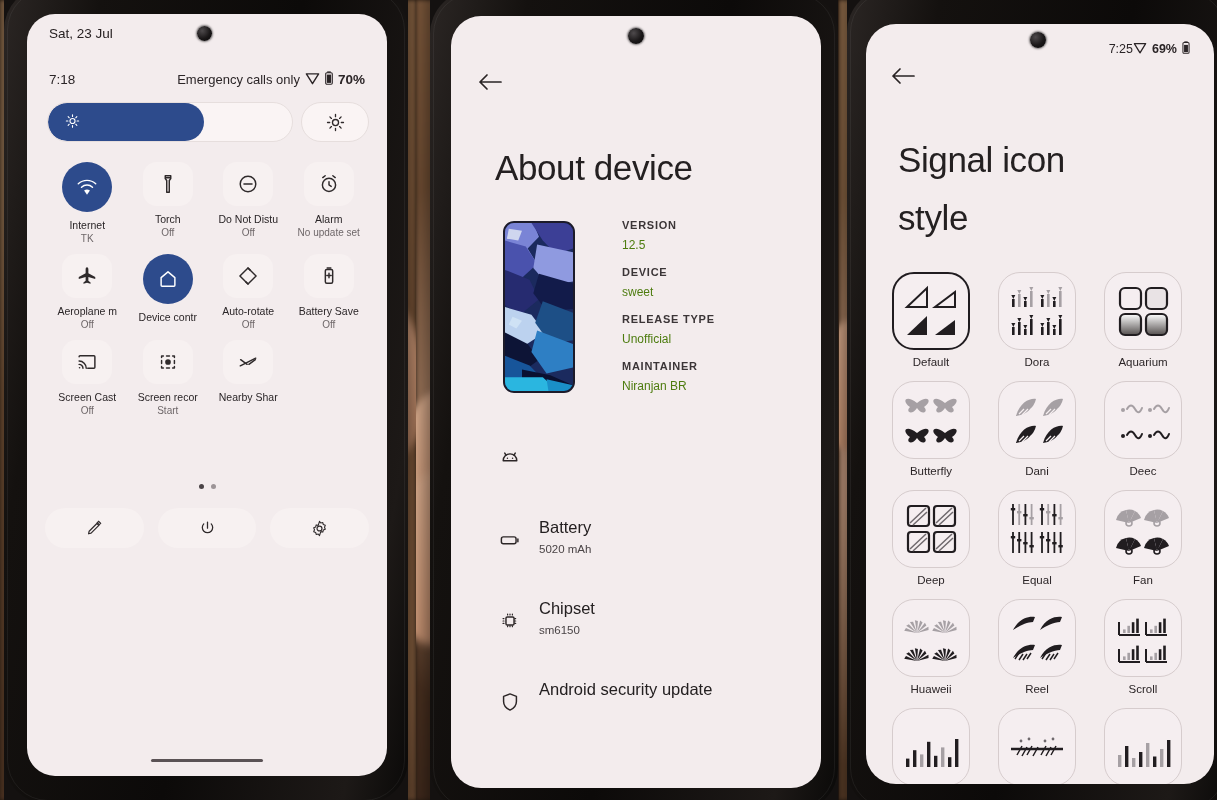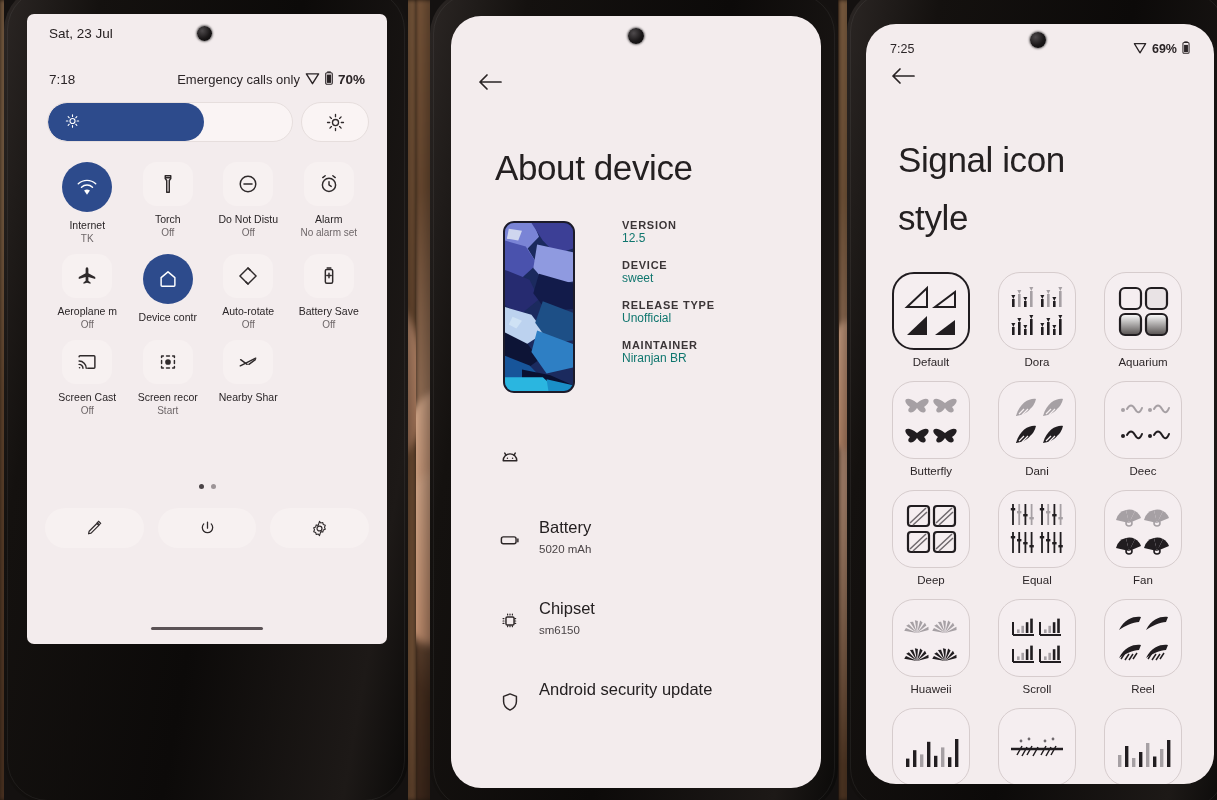"Sat, 23 Jul" div.screen { border-radius: 7px -> 28px; height: 630px -> 762px }
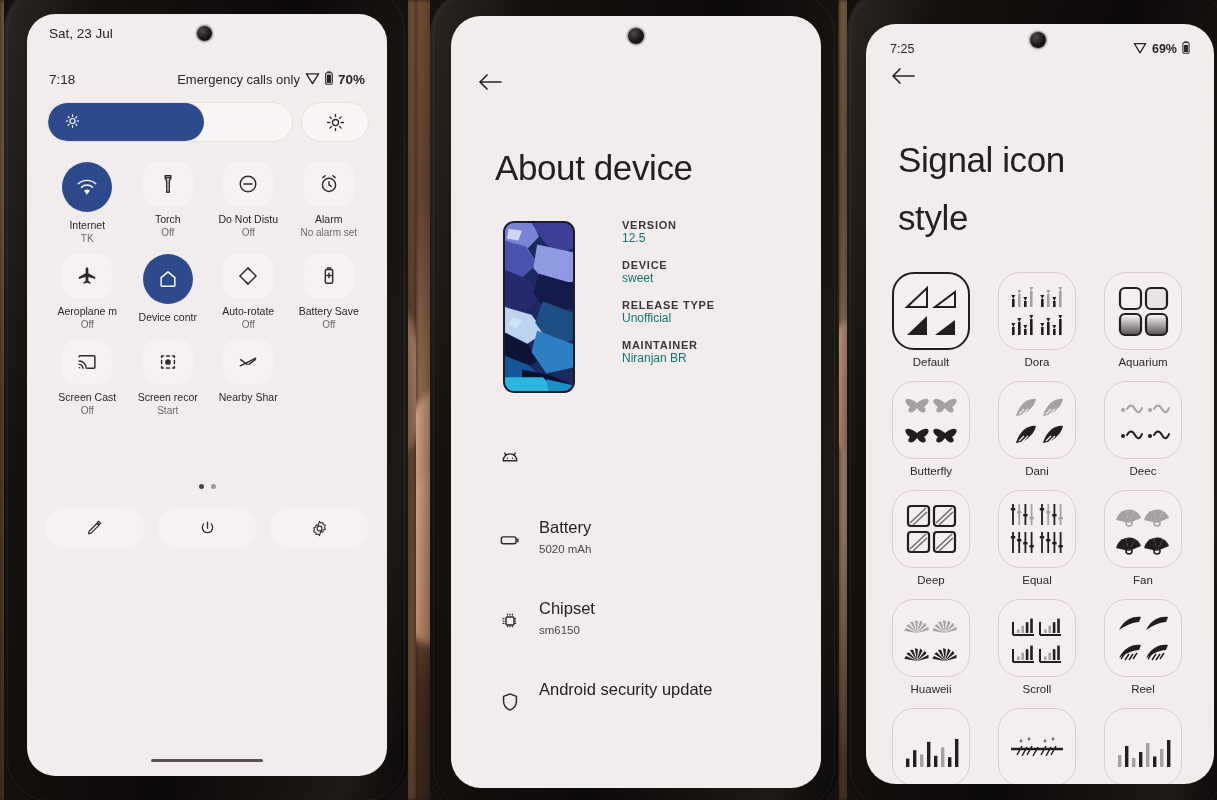"7:25" #p3-status { justify-content: none -> flex-end }
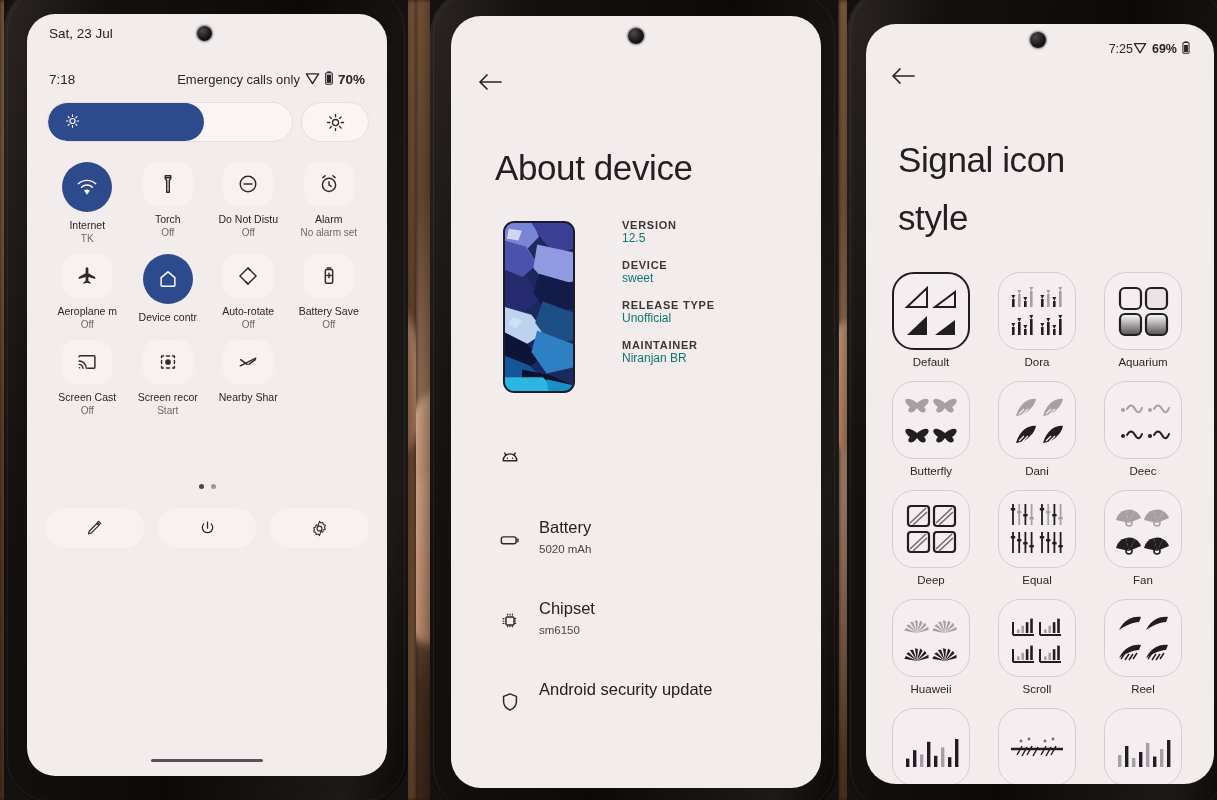"No alarm set" div.qs-sub { text: alarm -> update }
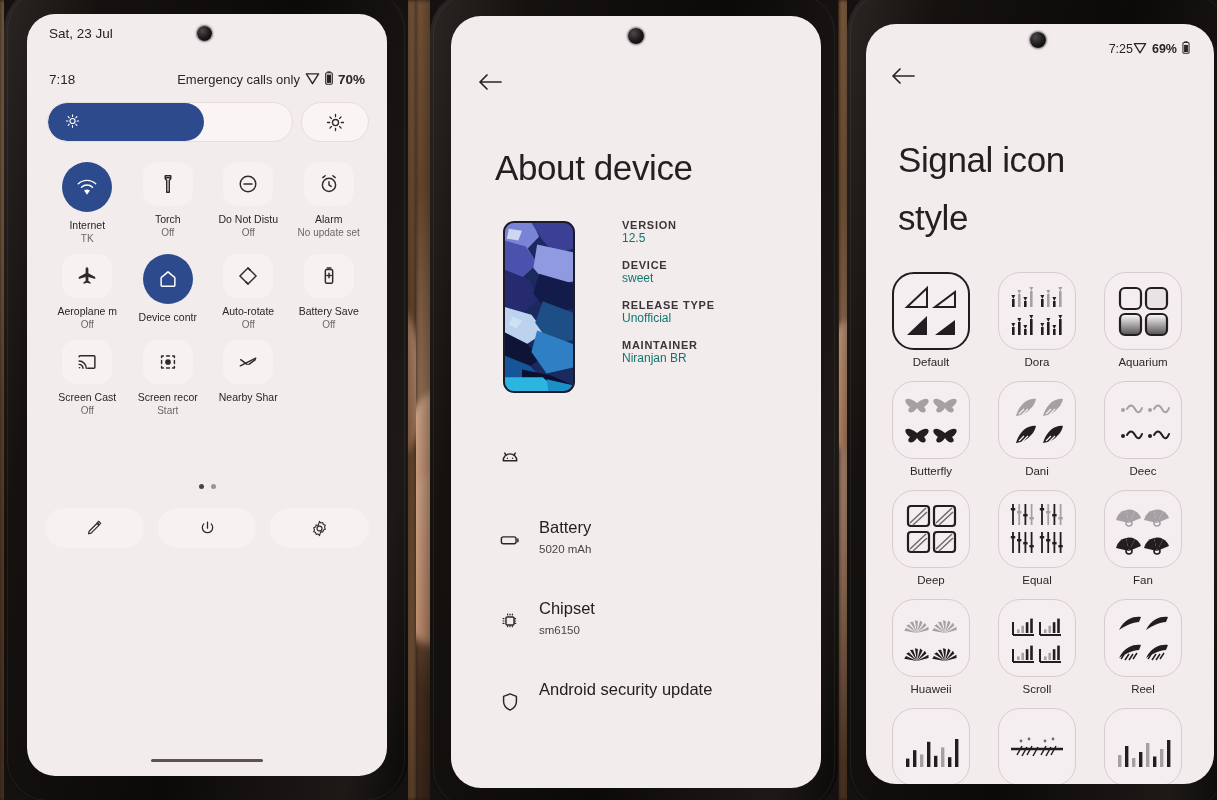"12.5" .meta-v { color: #0f766e -> #4d7c0f; margin-top: 0 -> 7px }
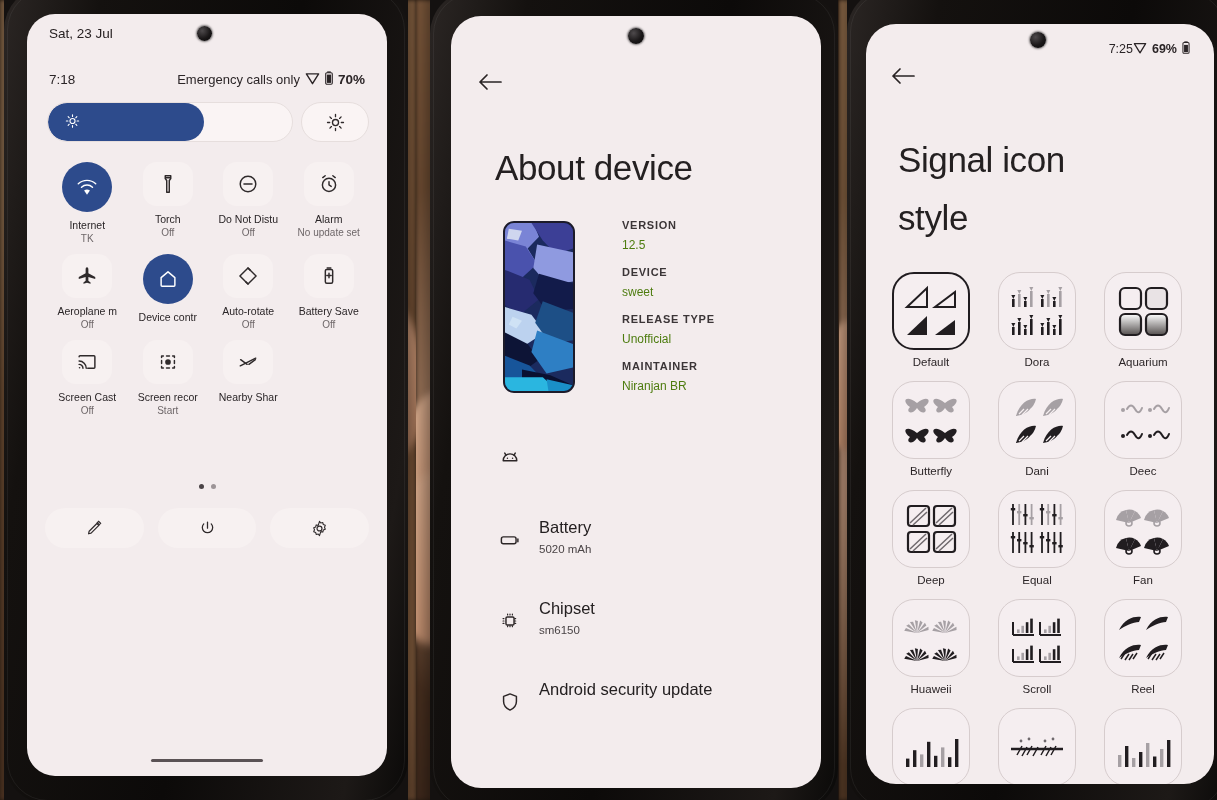"Scroll" div.style-cell { order: before "Reel" -> after "Reel" }
